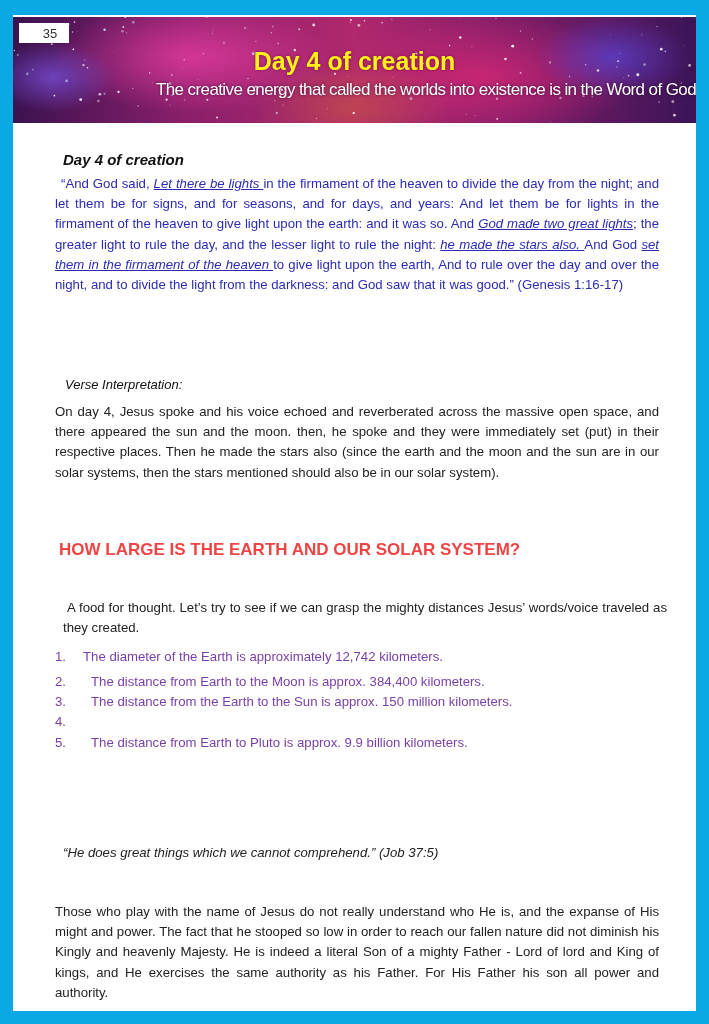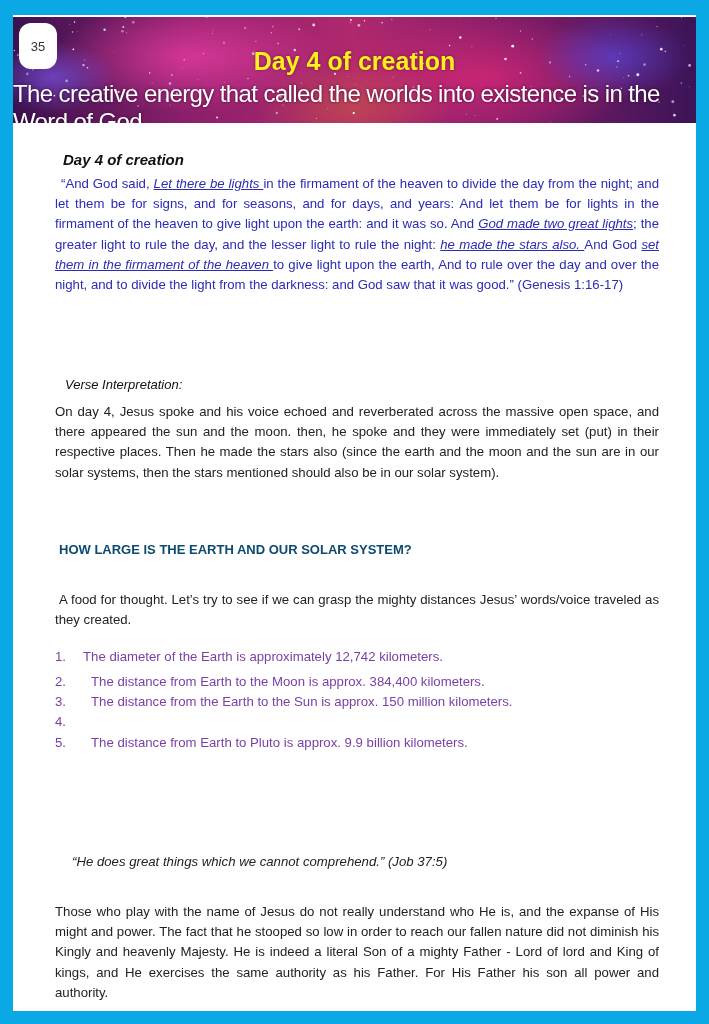"35" .page-num { border-radius: 12px -> 0; height: 46px -> 20px; padding-left: none -> 12px }
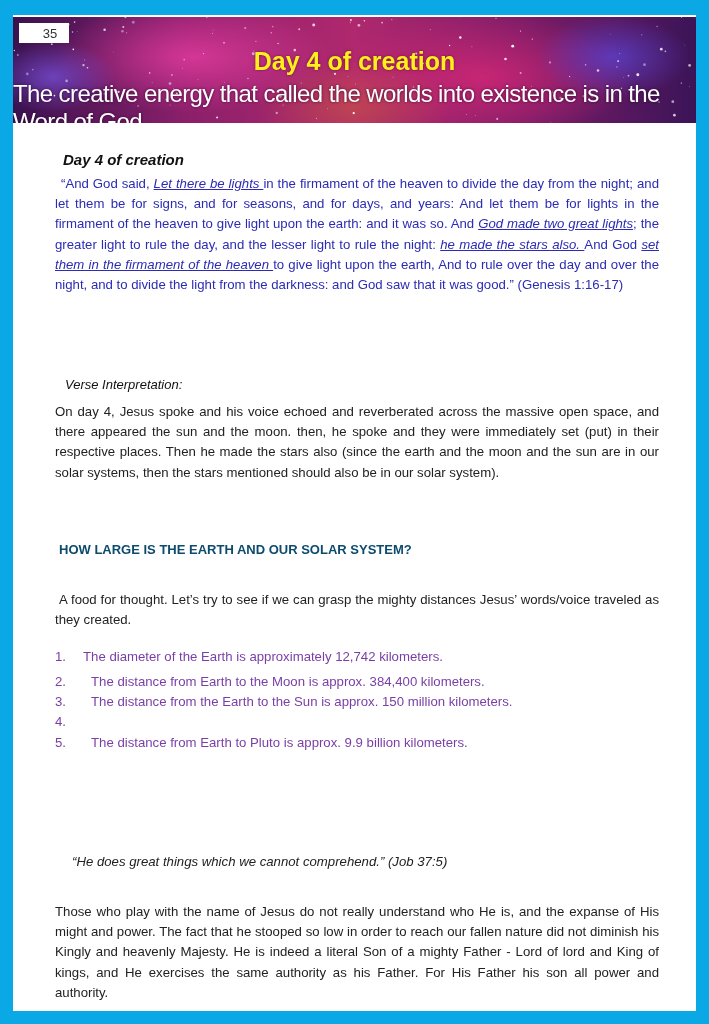"The creative energy that called" .banner-sub { font-size: 24px -> 17px; text-align: left -> right }
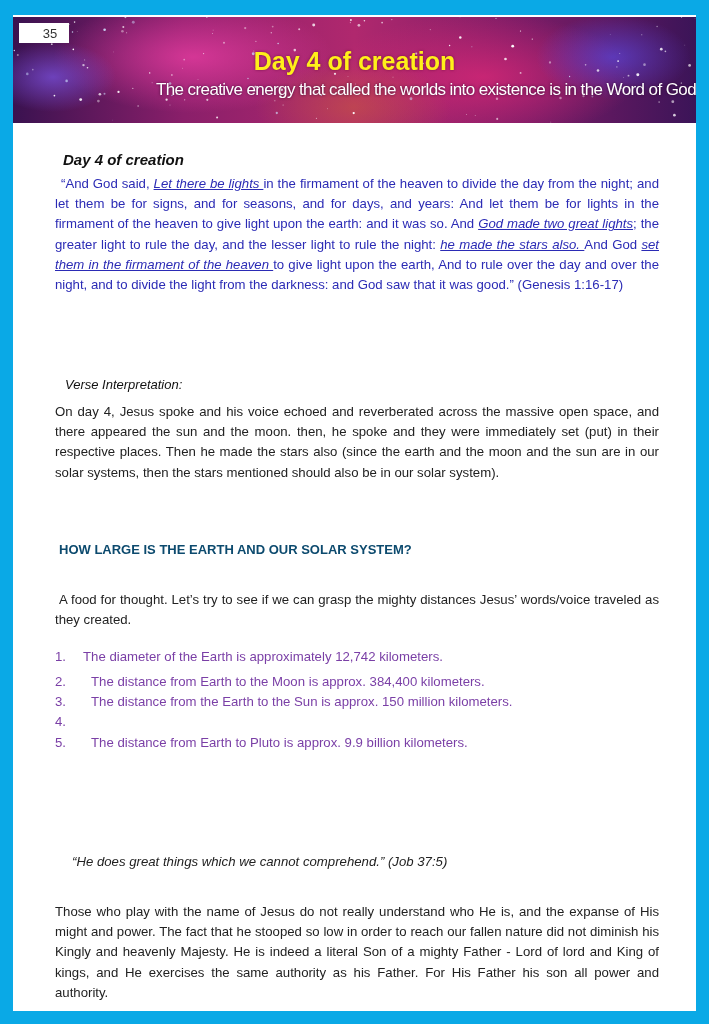"HOW LARGE IS THE EARTH" .how-title { color: #0c4a6e -> #ef4444; font-size: 13px -> 17px }
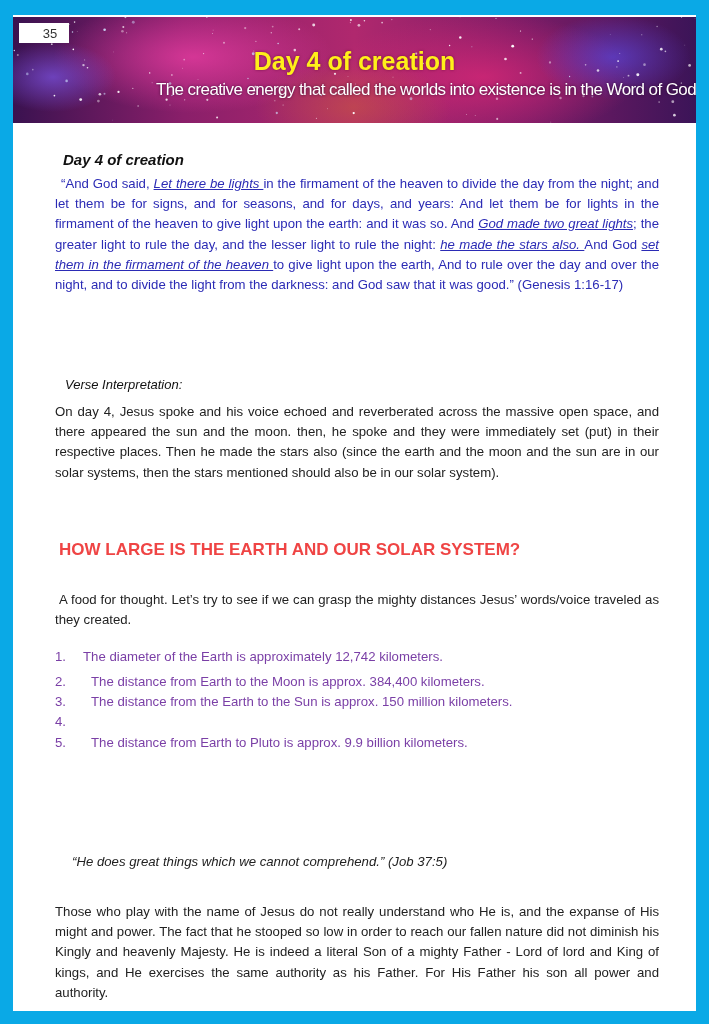"A food for thought. Let’s" p.food { margin: 0 -> 8px }
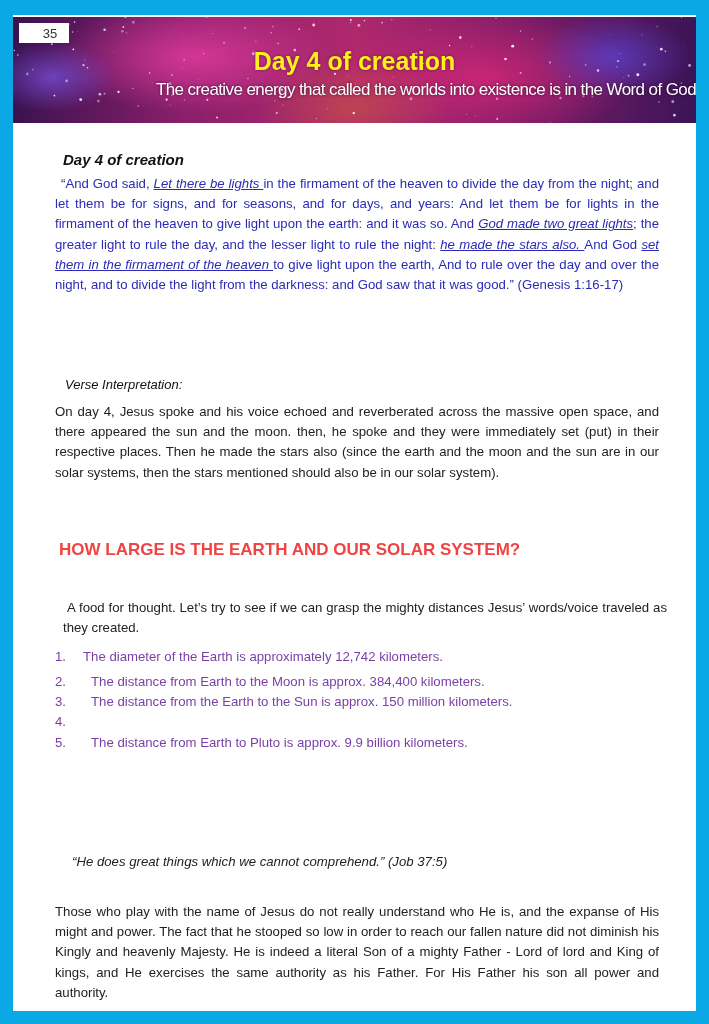"“He does great things which" p.job { margin: 17px -> 8px }
